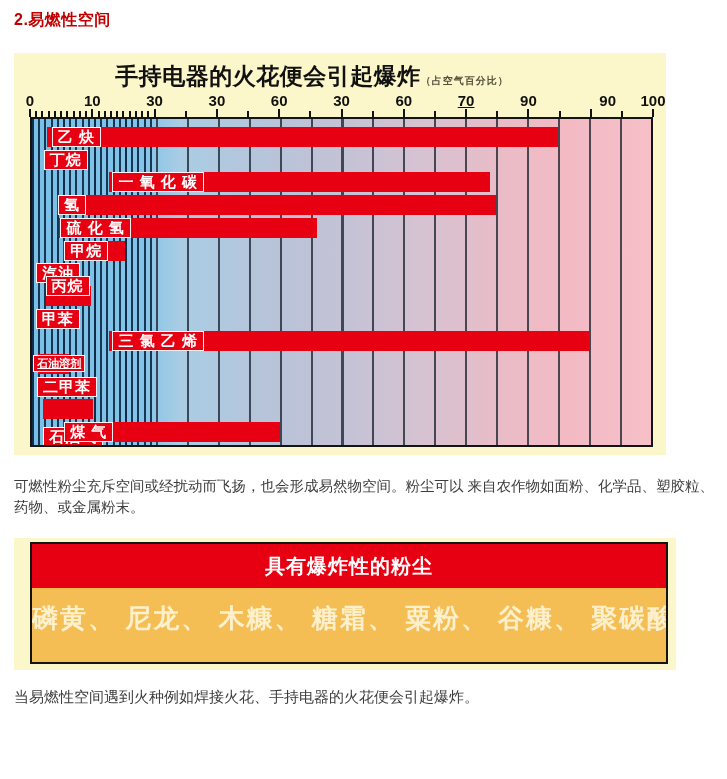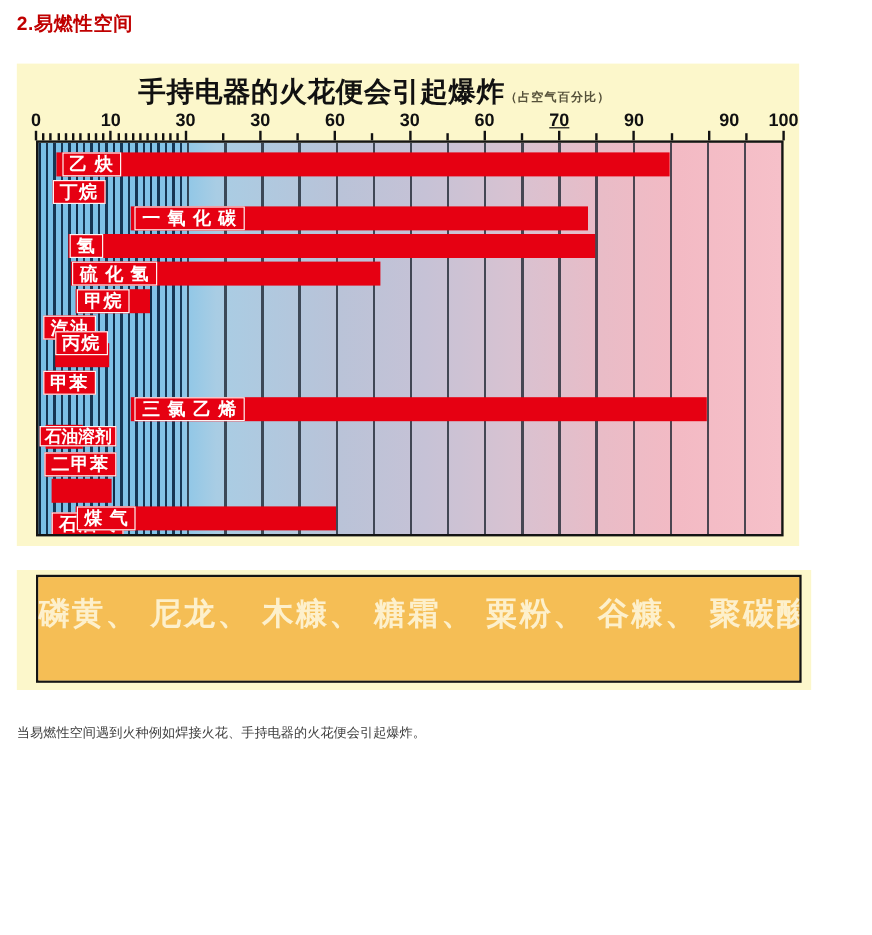"石油溶剂" .bar-label.small { font-size: 14px -> 11px; text-decoration: none -> underline }
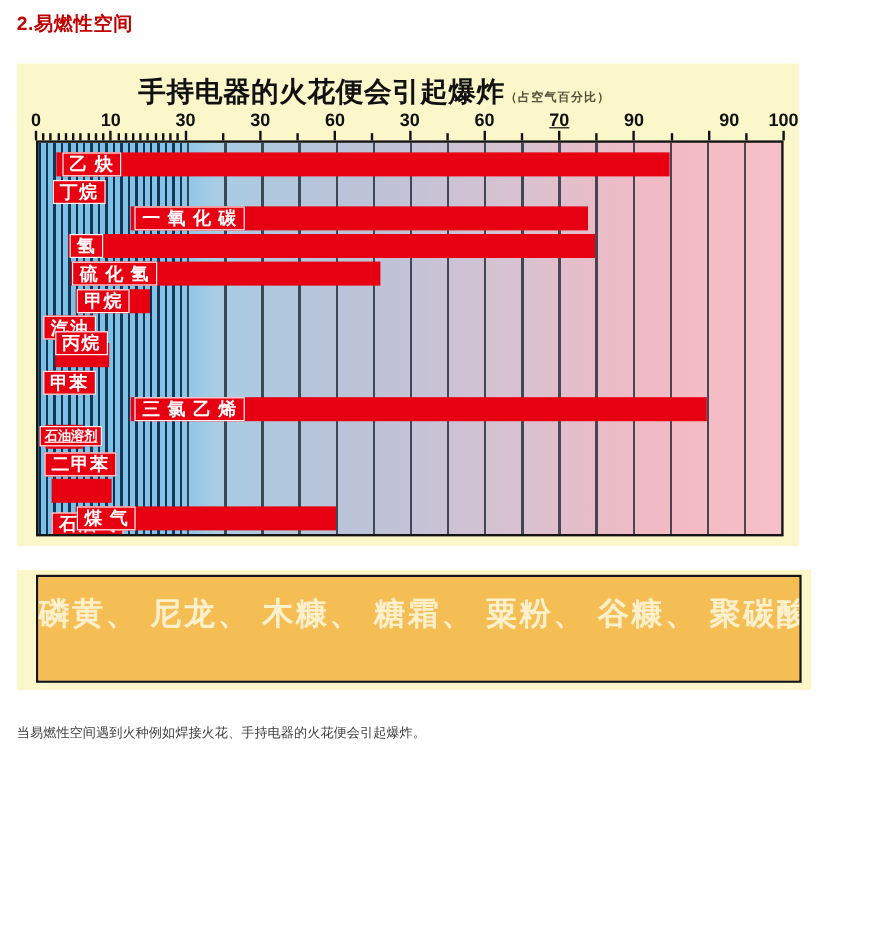"可燃性粉尘充斥空间或经扰动而飞扬，也会形成易然物空间。粉尘可以" p.body-text { html: none -> <p>可燃性粉尘充斥空间或经扰动而飞扬，也会形成易然物空间。粉尘可以 来自农作物如面粉、化学品、塑胶粒、药物、或金属粉末。</p> }
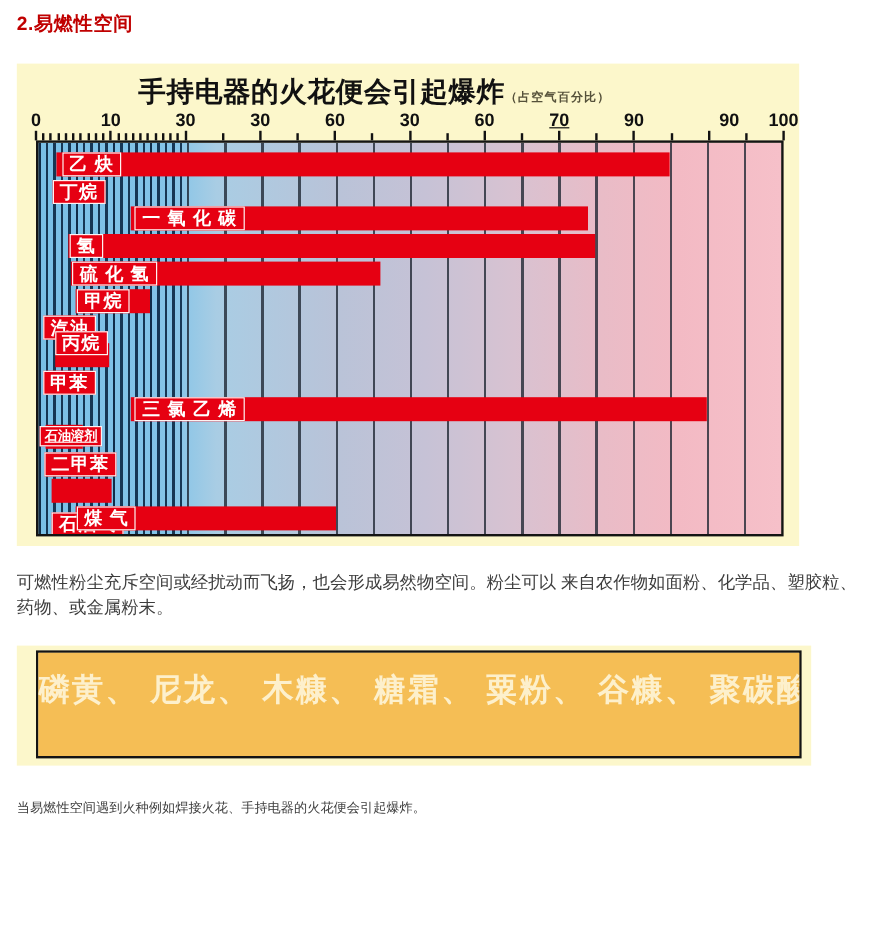"具有爆炸性的粉尘" div.dust-header { html: none -> <div>具有爆炸性的粉尘</div> }
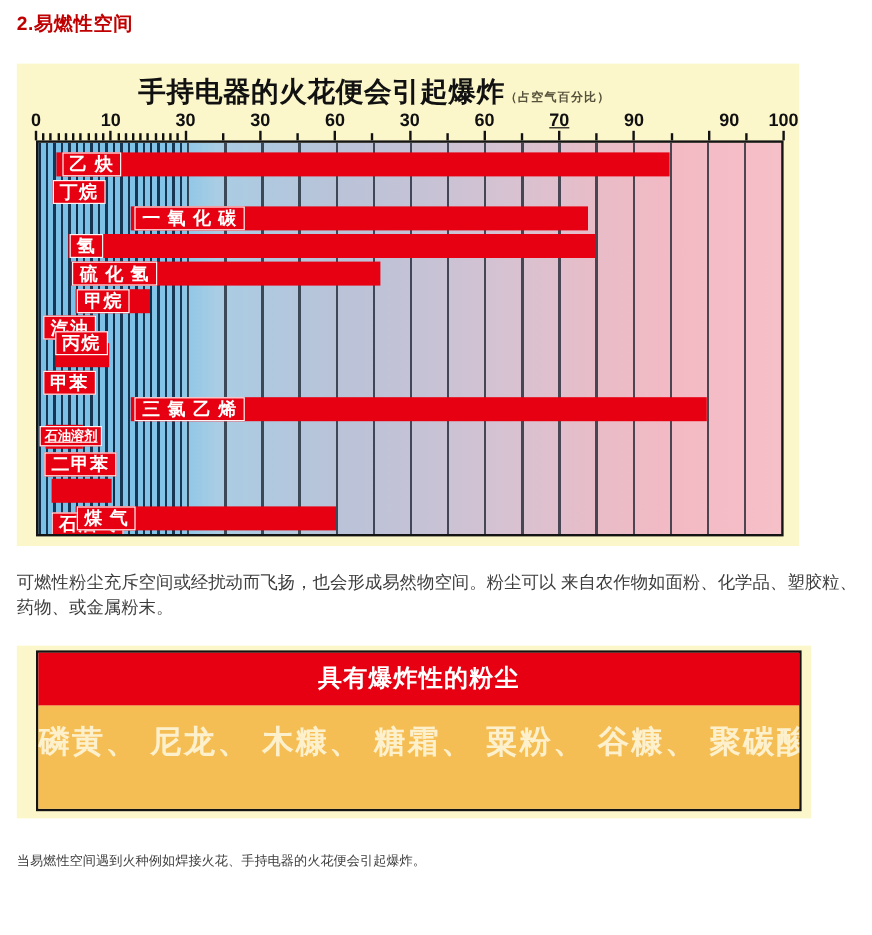"磷黄、 尼龙、 木糠、 糖霜、 粟粉、" .dust-body { height: 86px -> 74px }
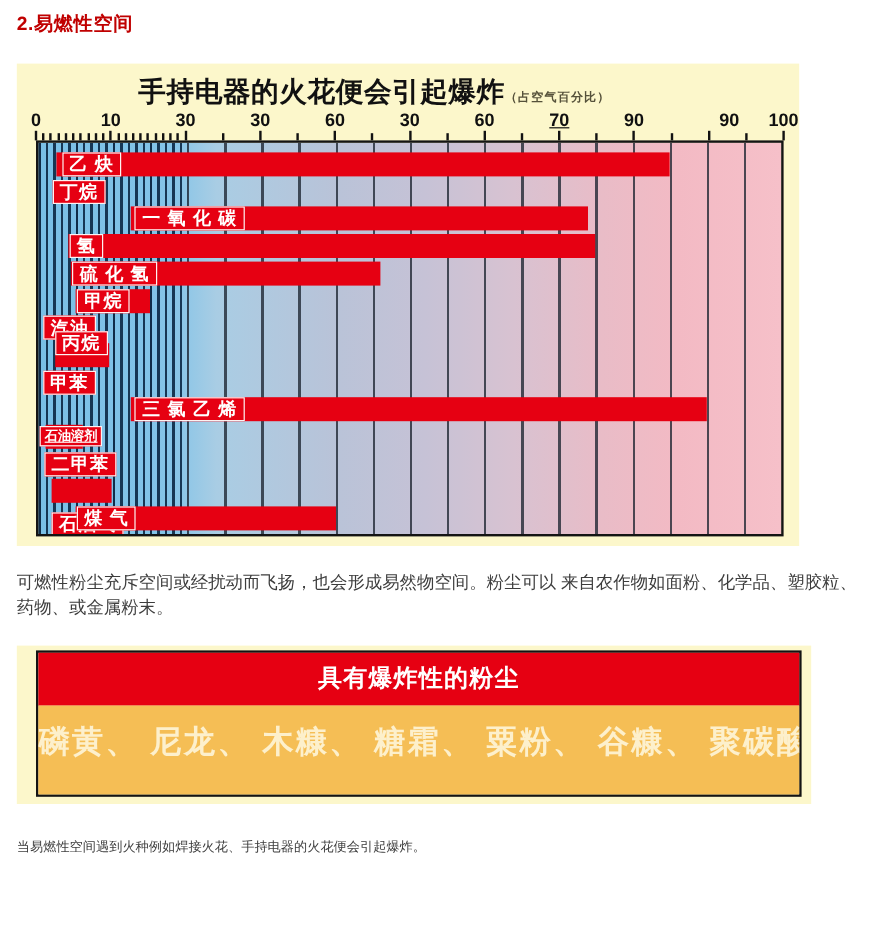"当易燃性空间遇到火种例如焊接火花、手持电器的火花便会引起爆炸。" p.footer-text { font-size: 11px -> 15px; margin-top: 26px -> 16px }
